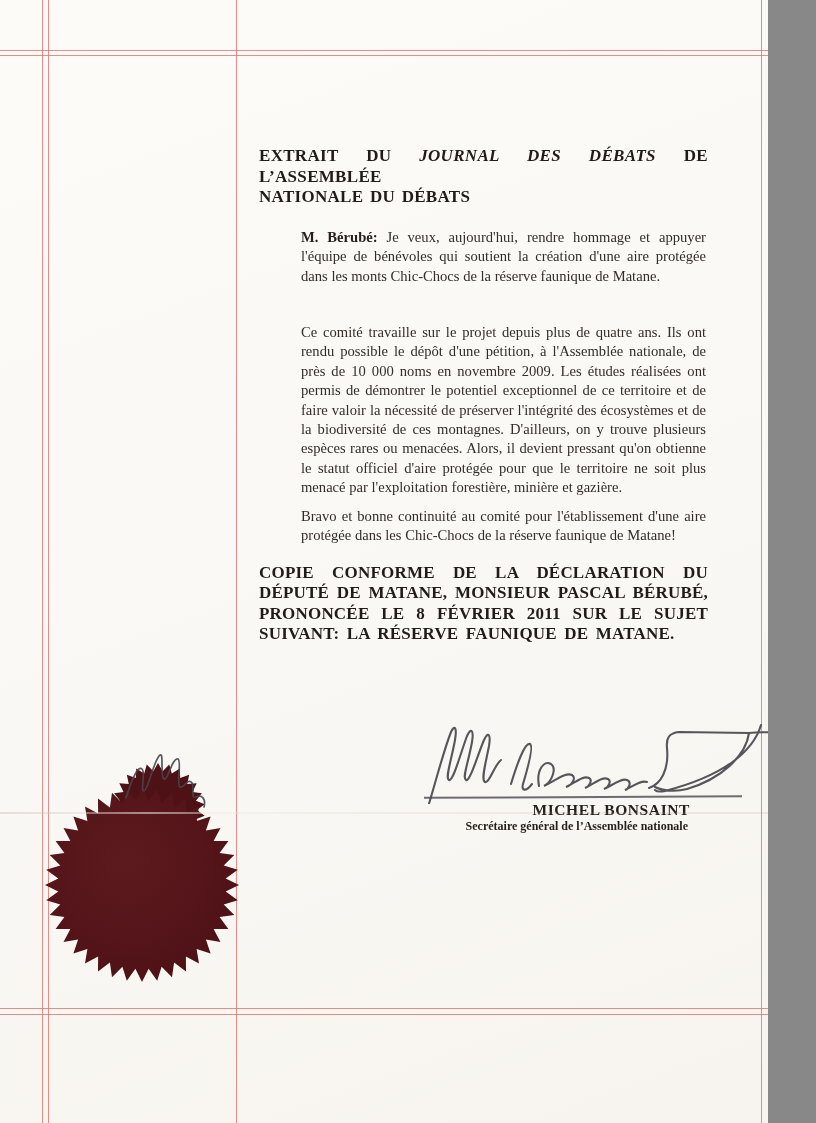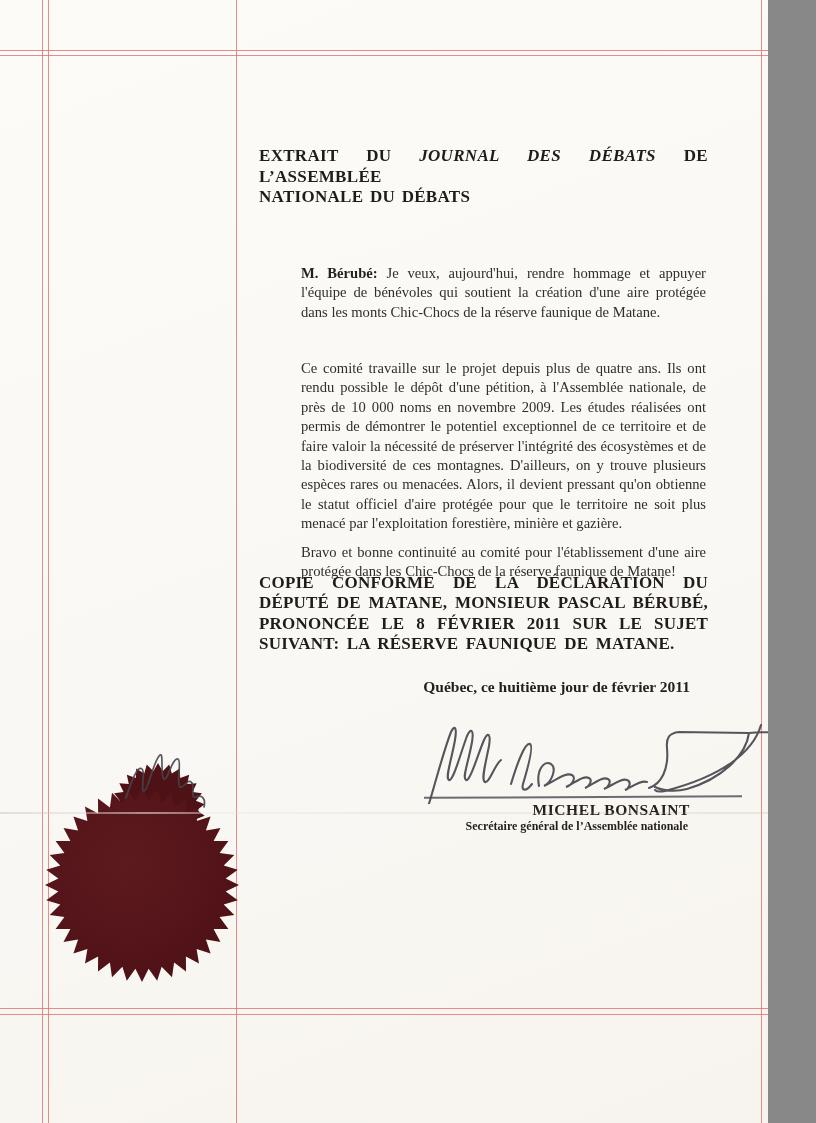"M. Bérubé: Je veux, aujourd'hui," .para { margin-top: 36px -> none }
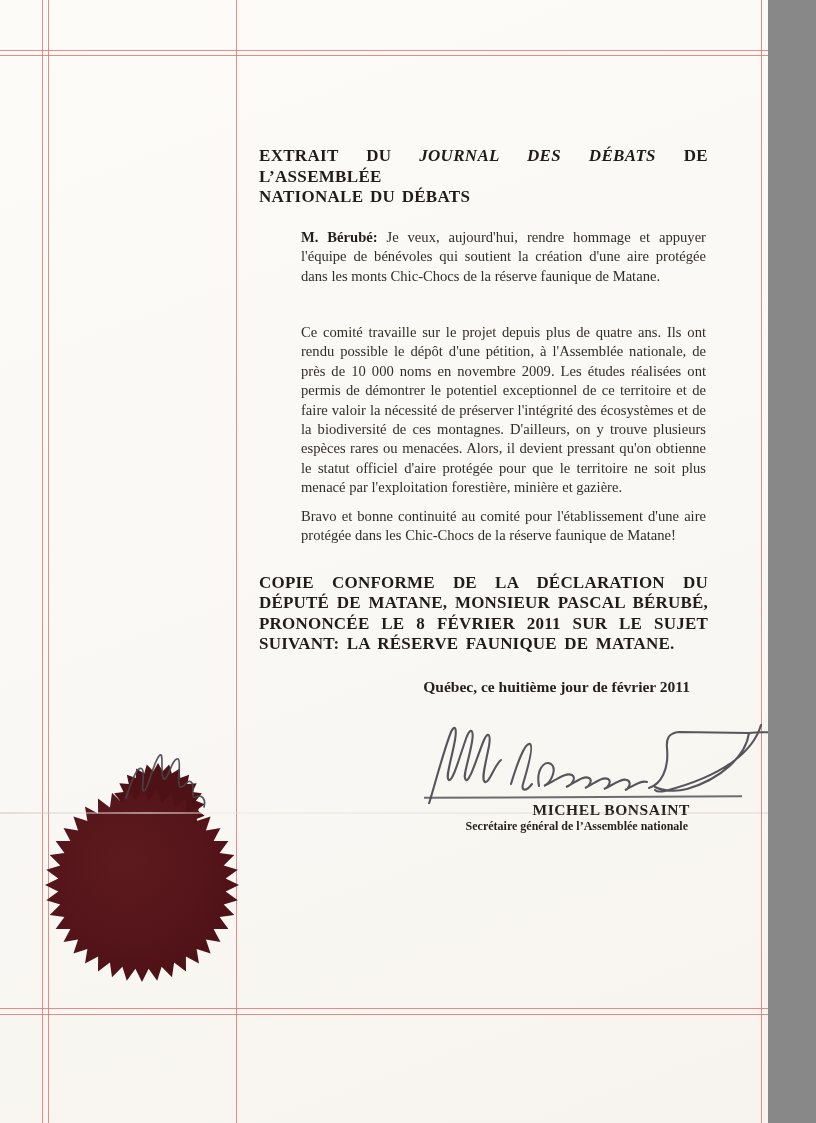"COPIE CONFORME DE LA DÉCLARATION" .copie { margin-top: 10px -> none }
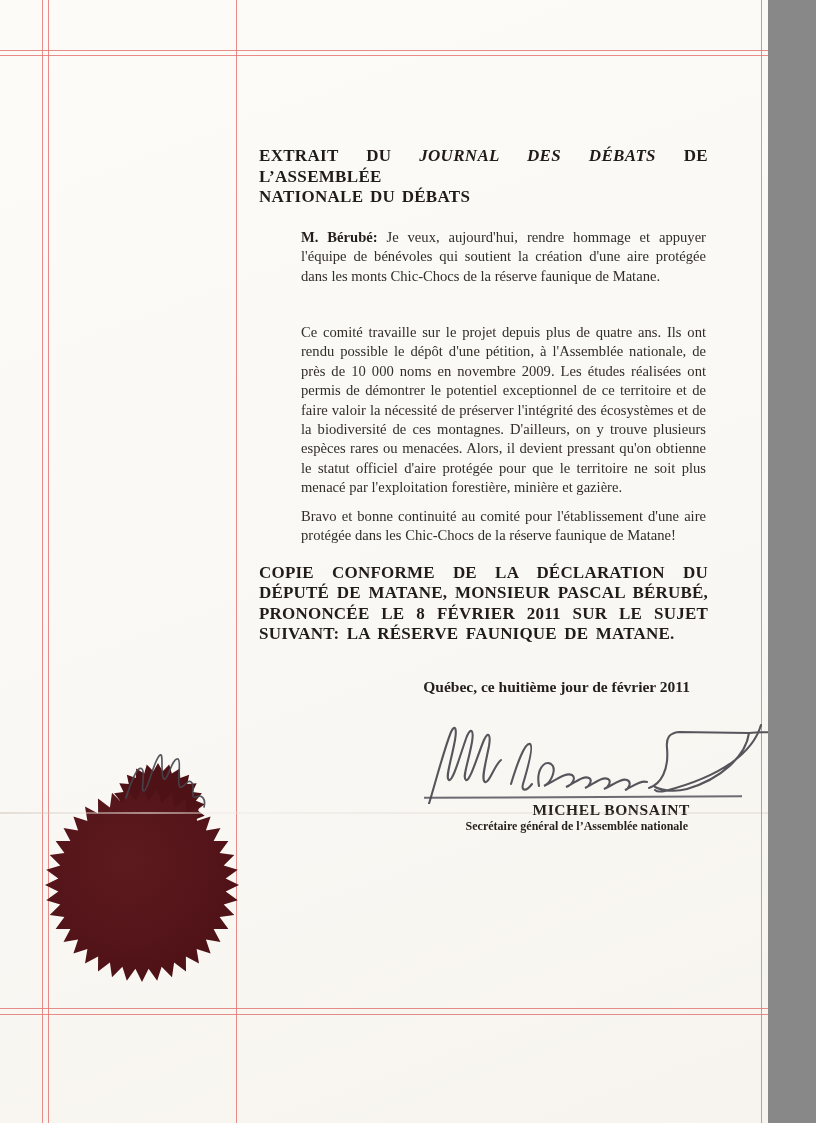"Québec, ce huitième jour de" div.tblock { html: <div>Québec, ce huitième jour de février 2011</div> -> none }
